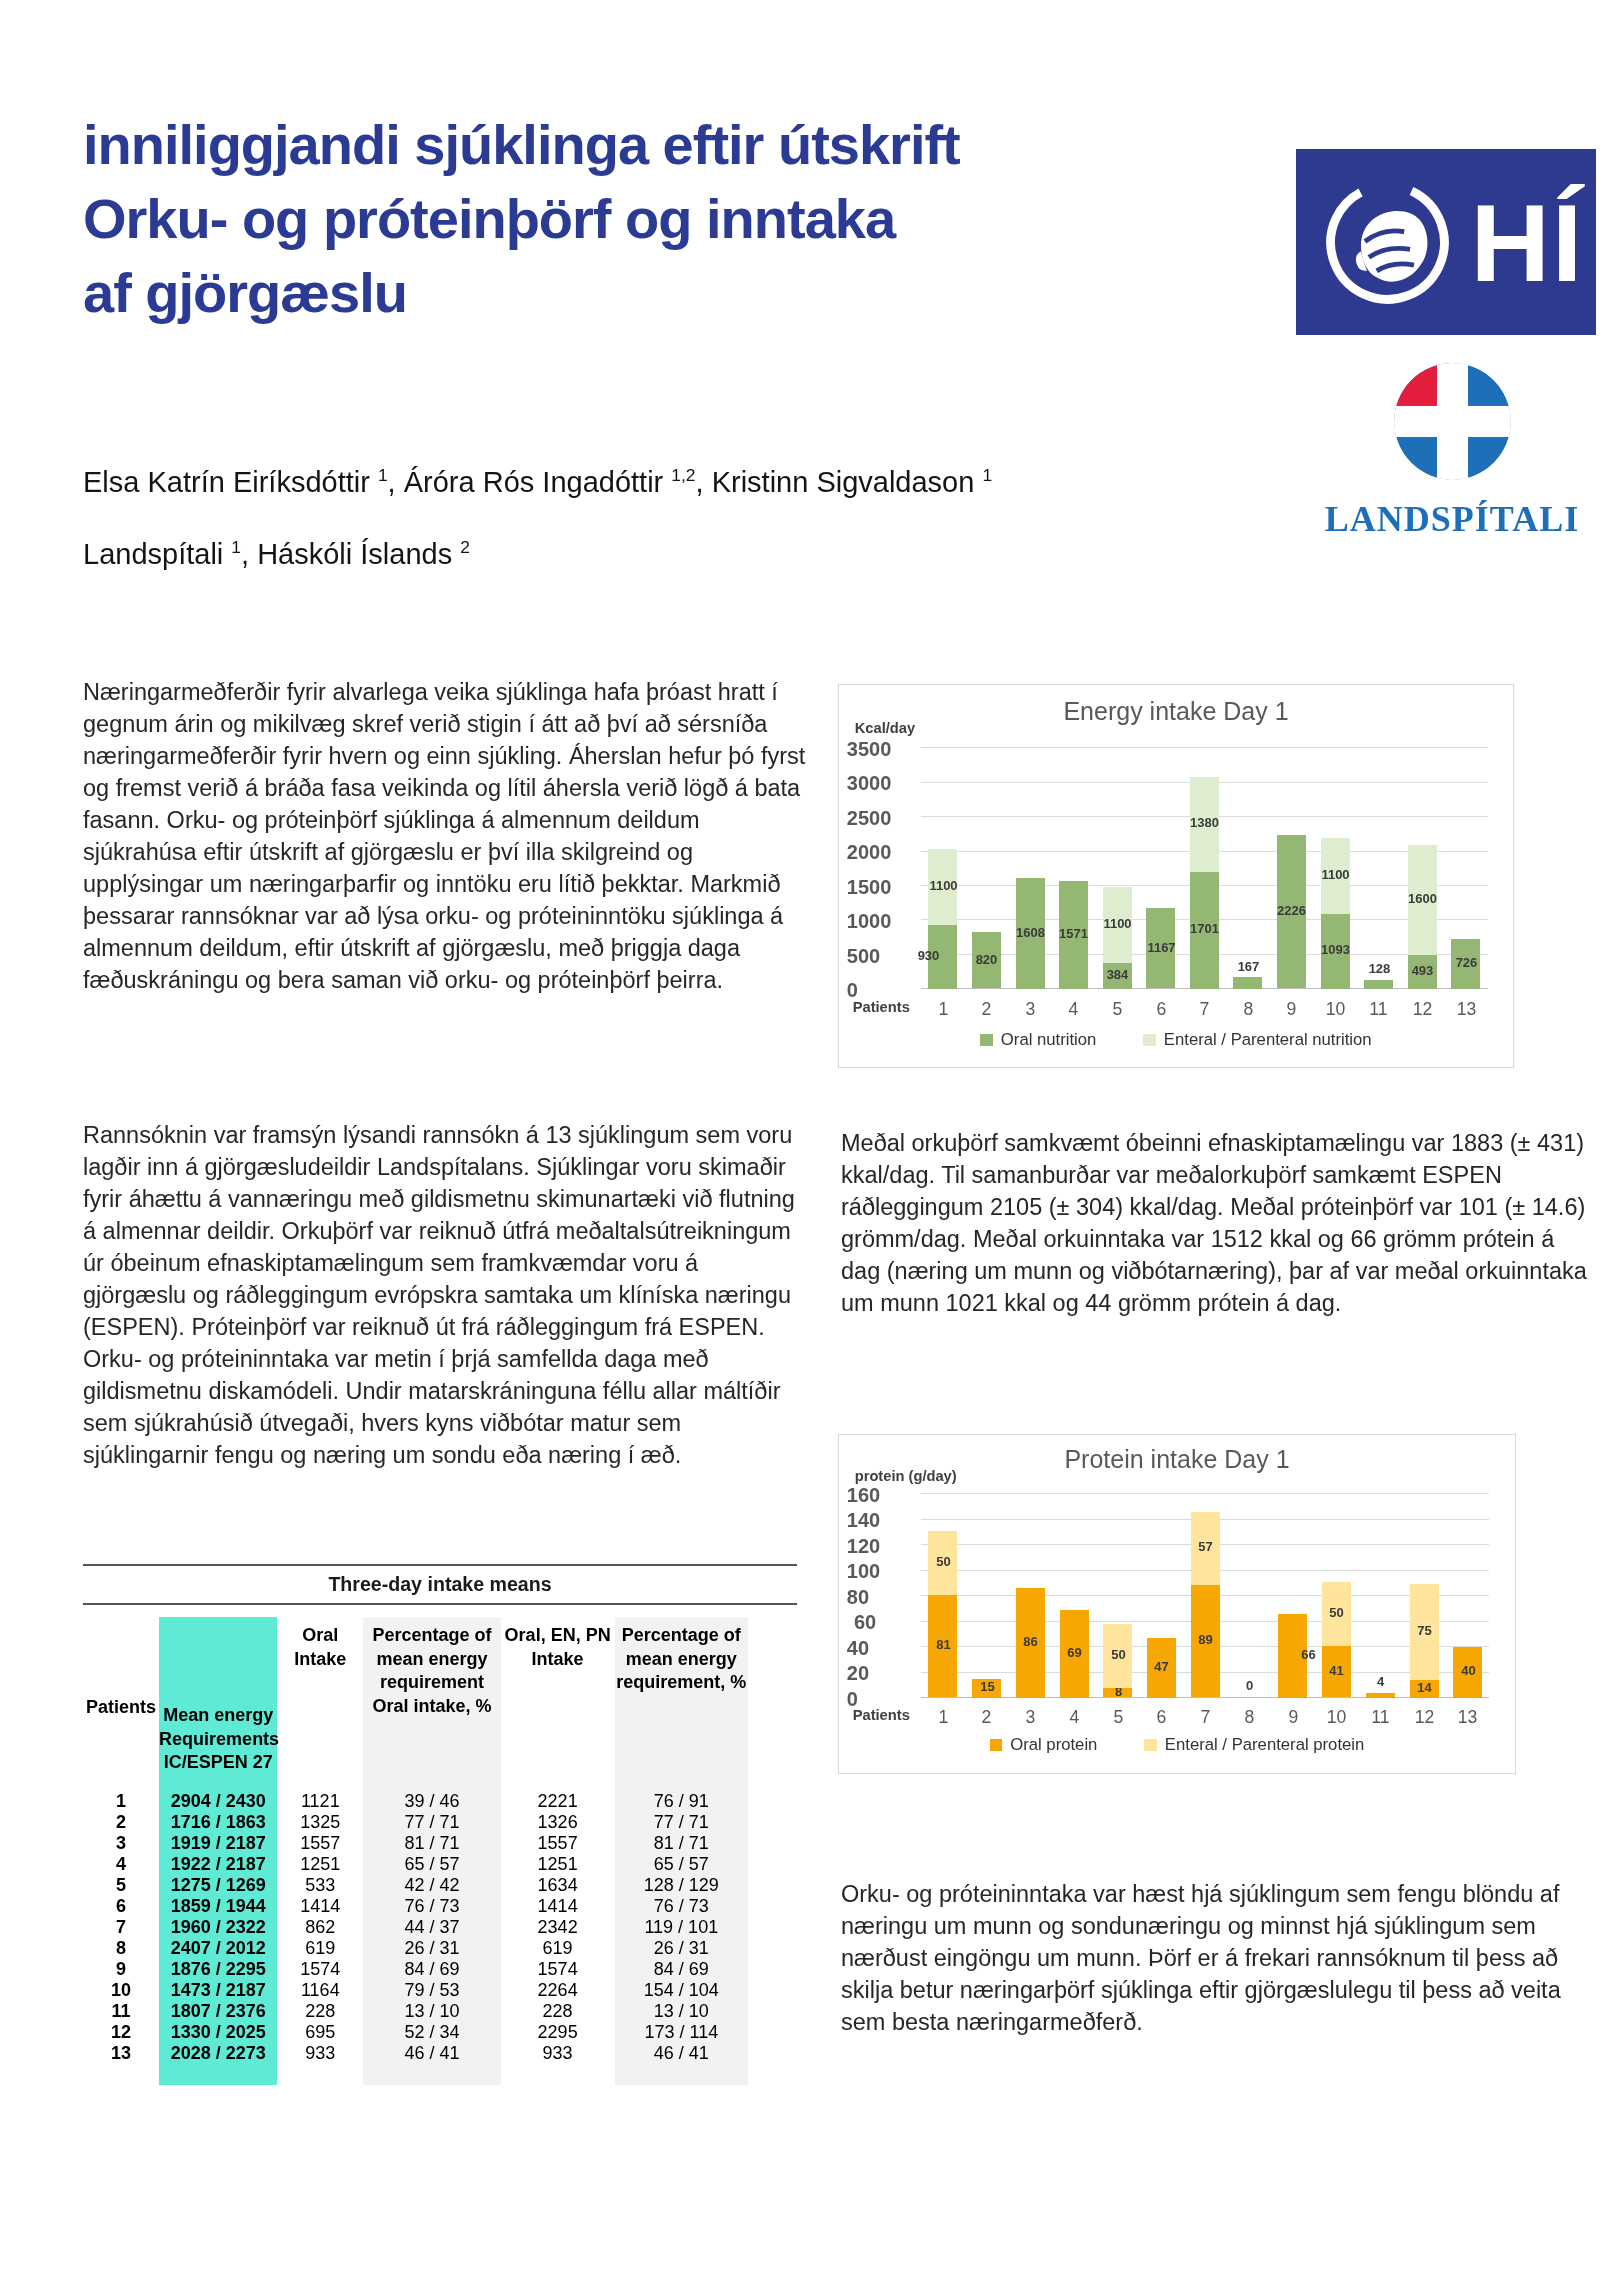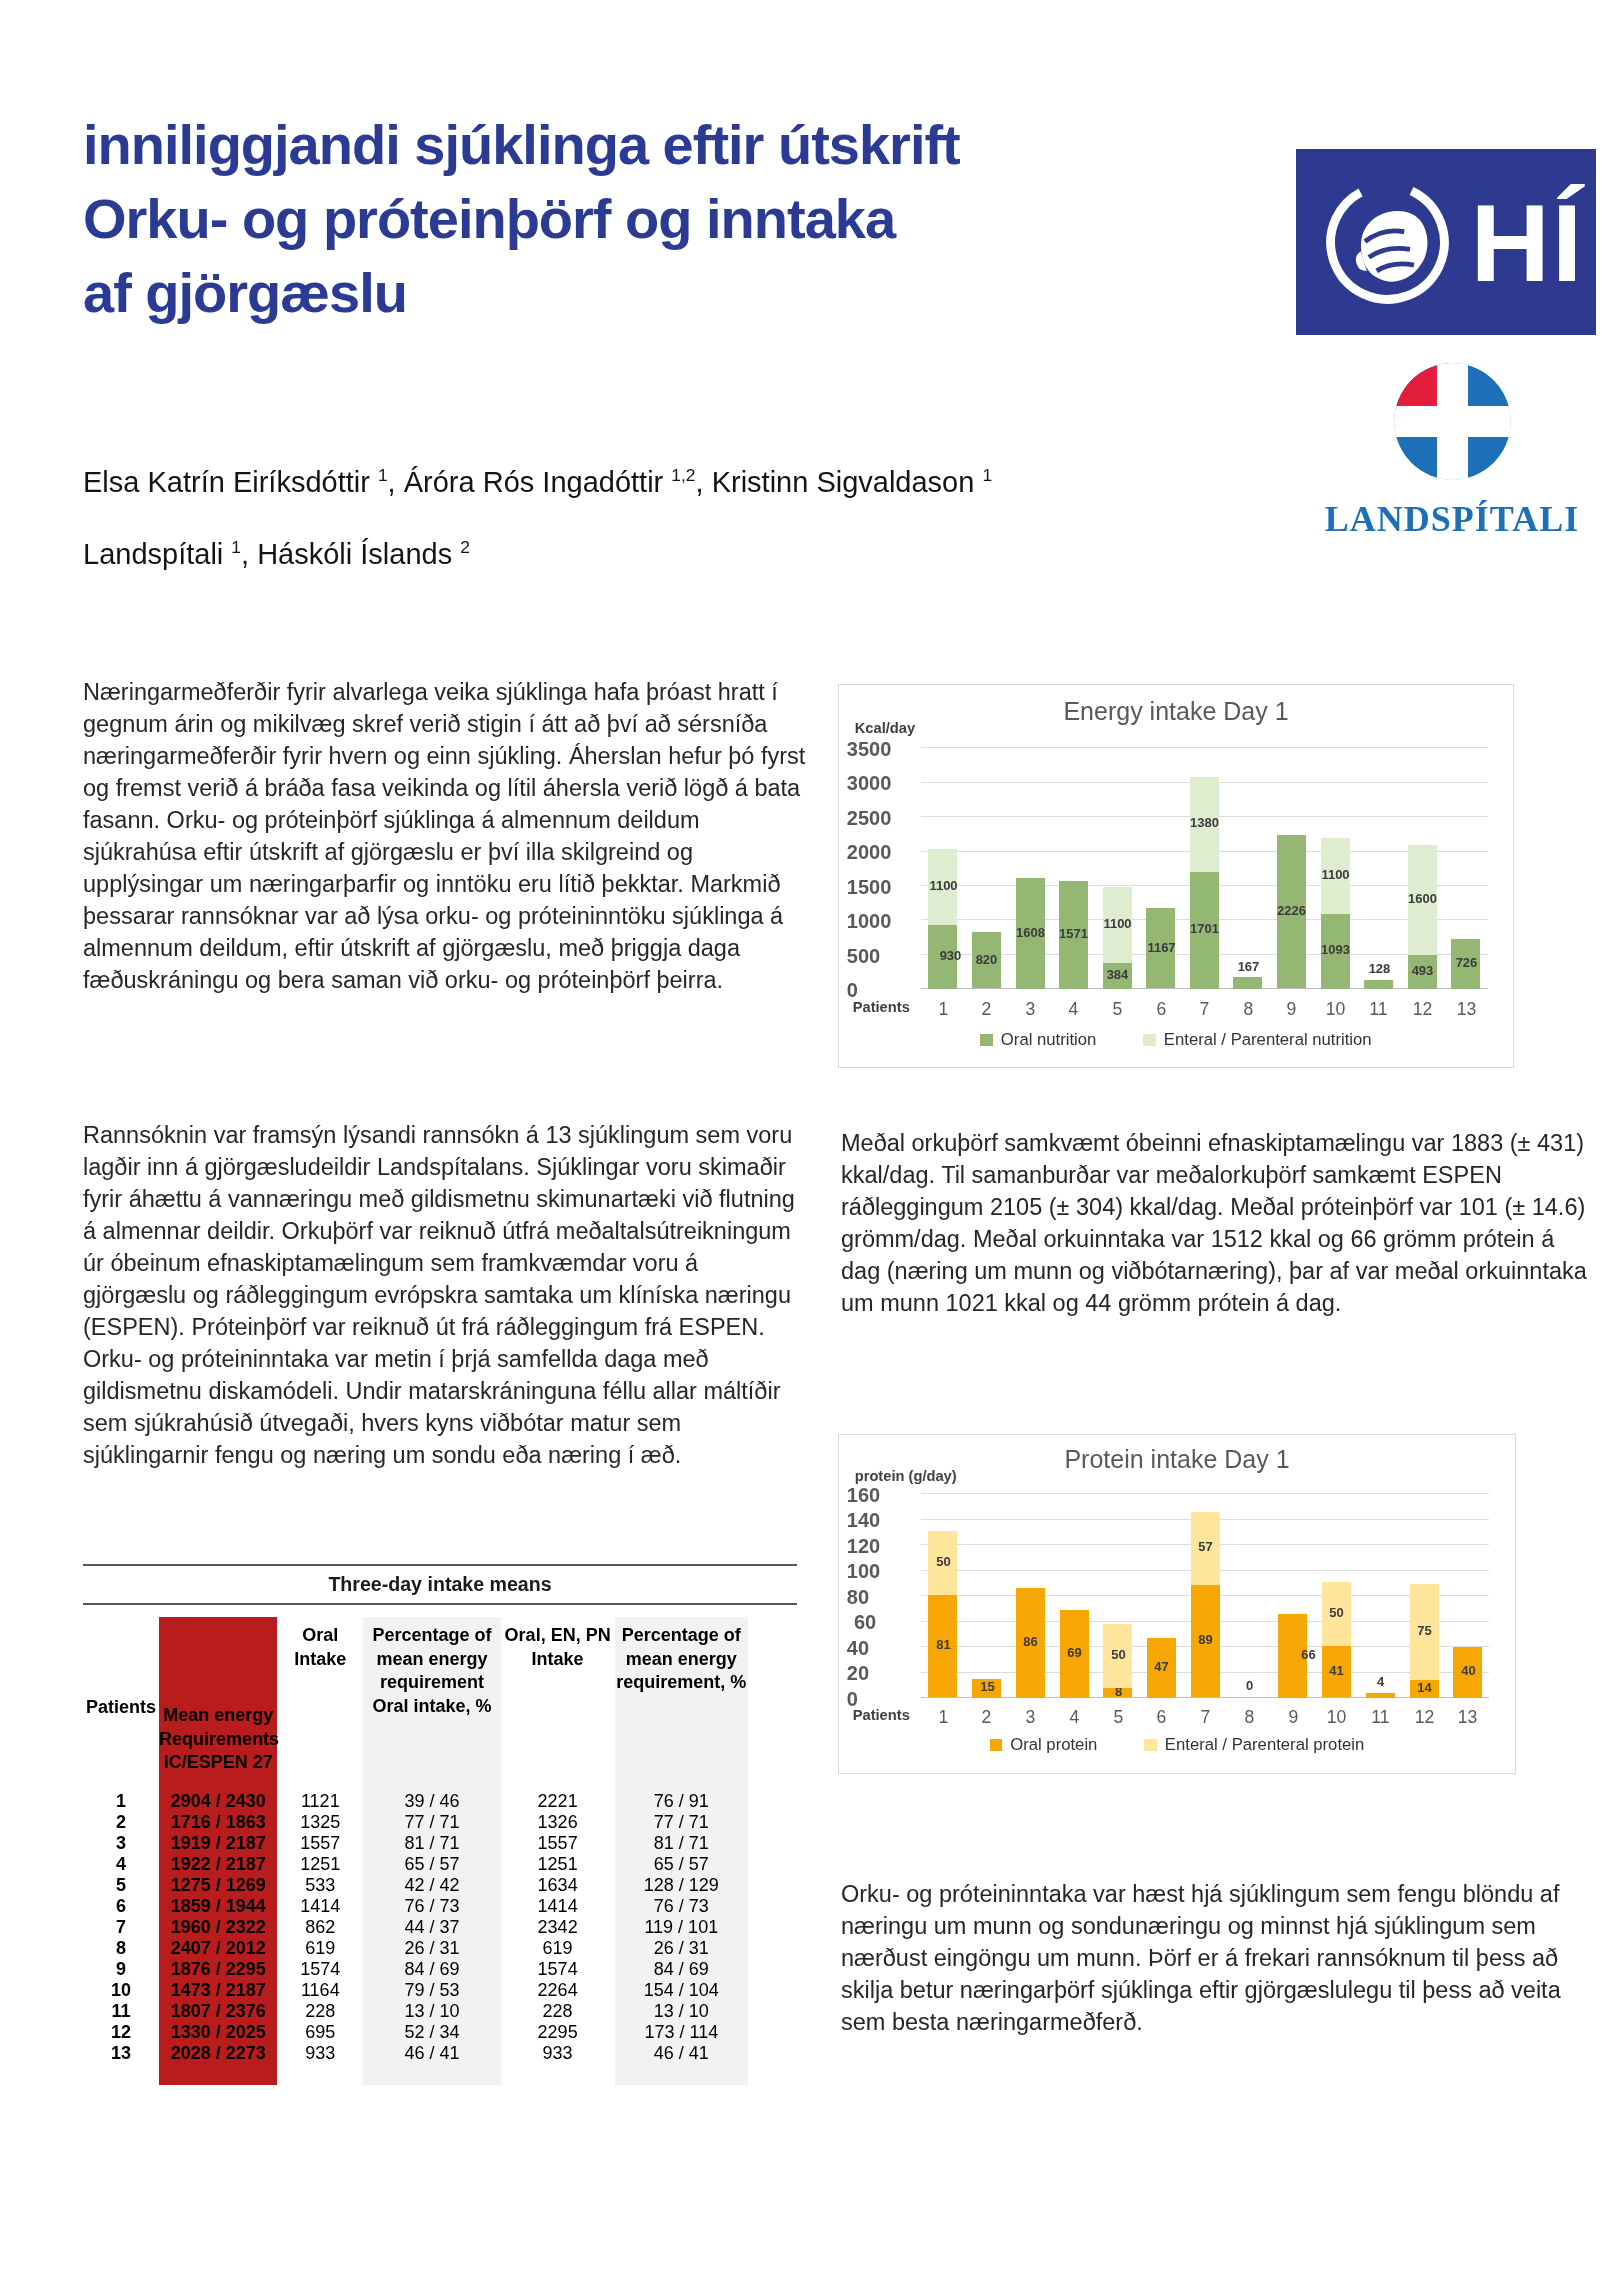"930" div.c-blabel { left: 82px -> 60px }
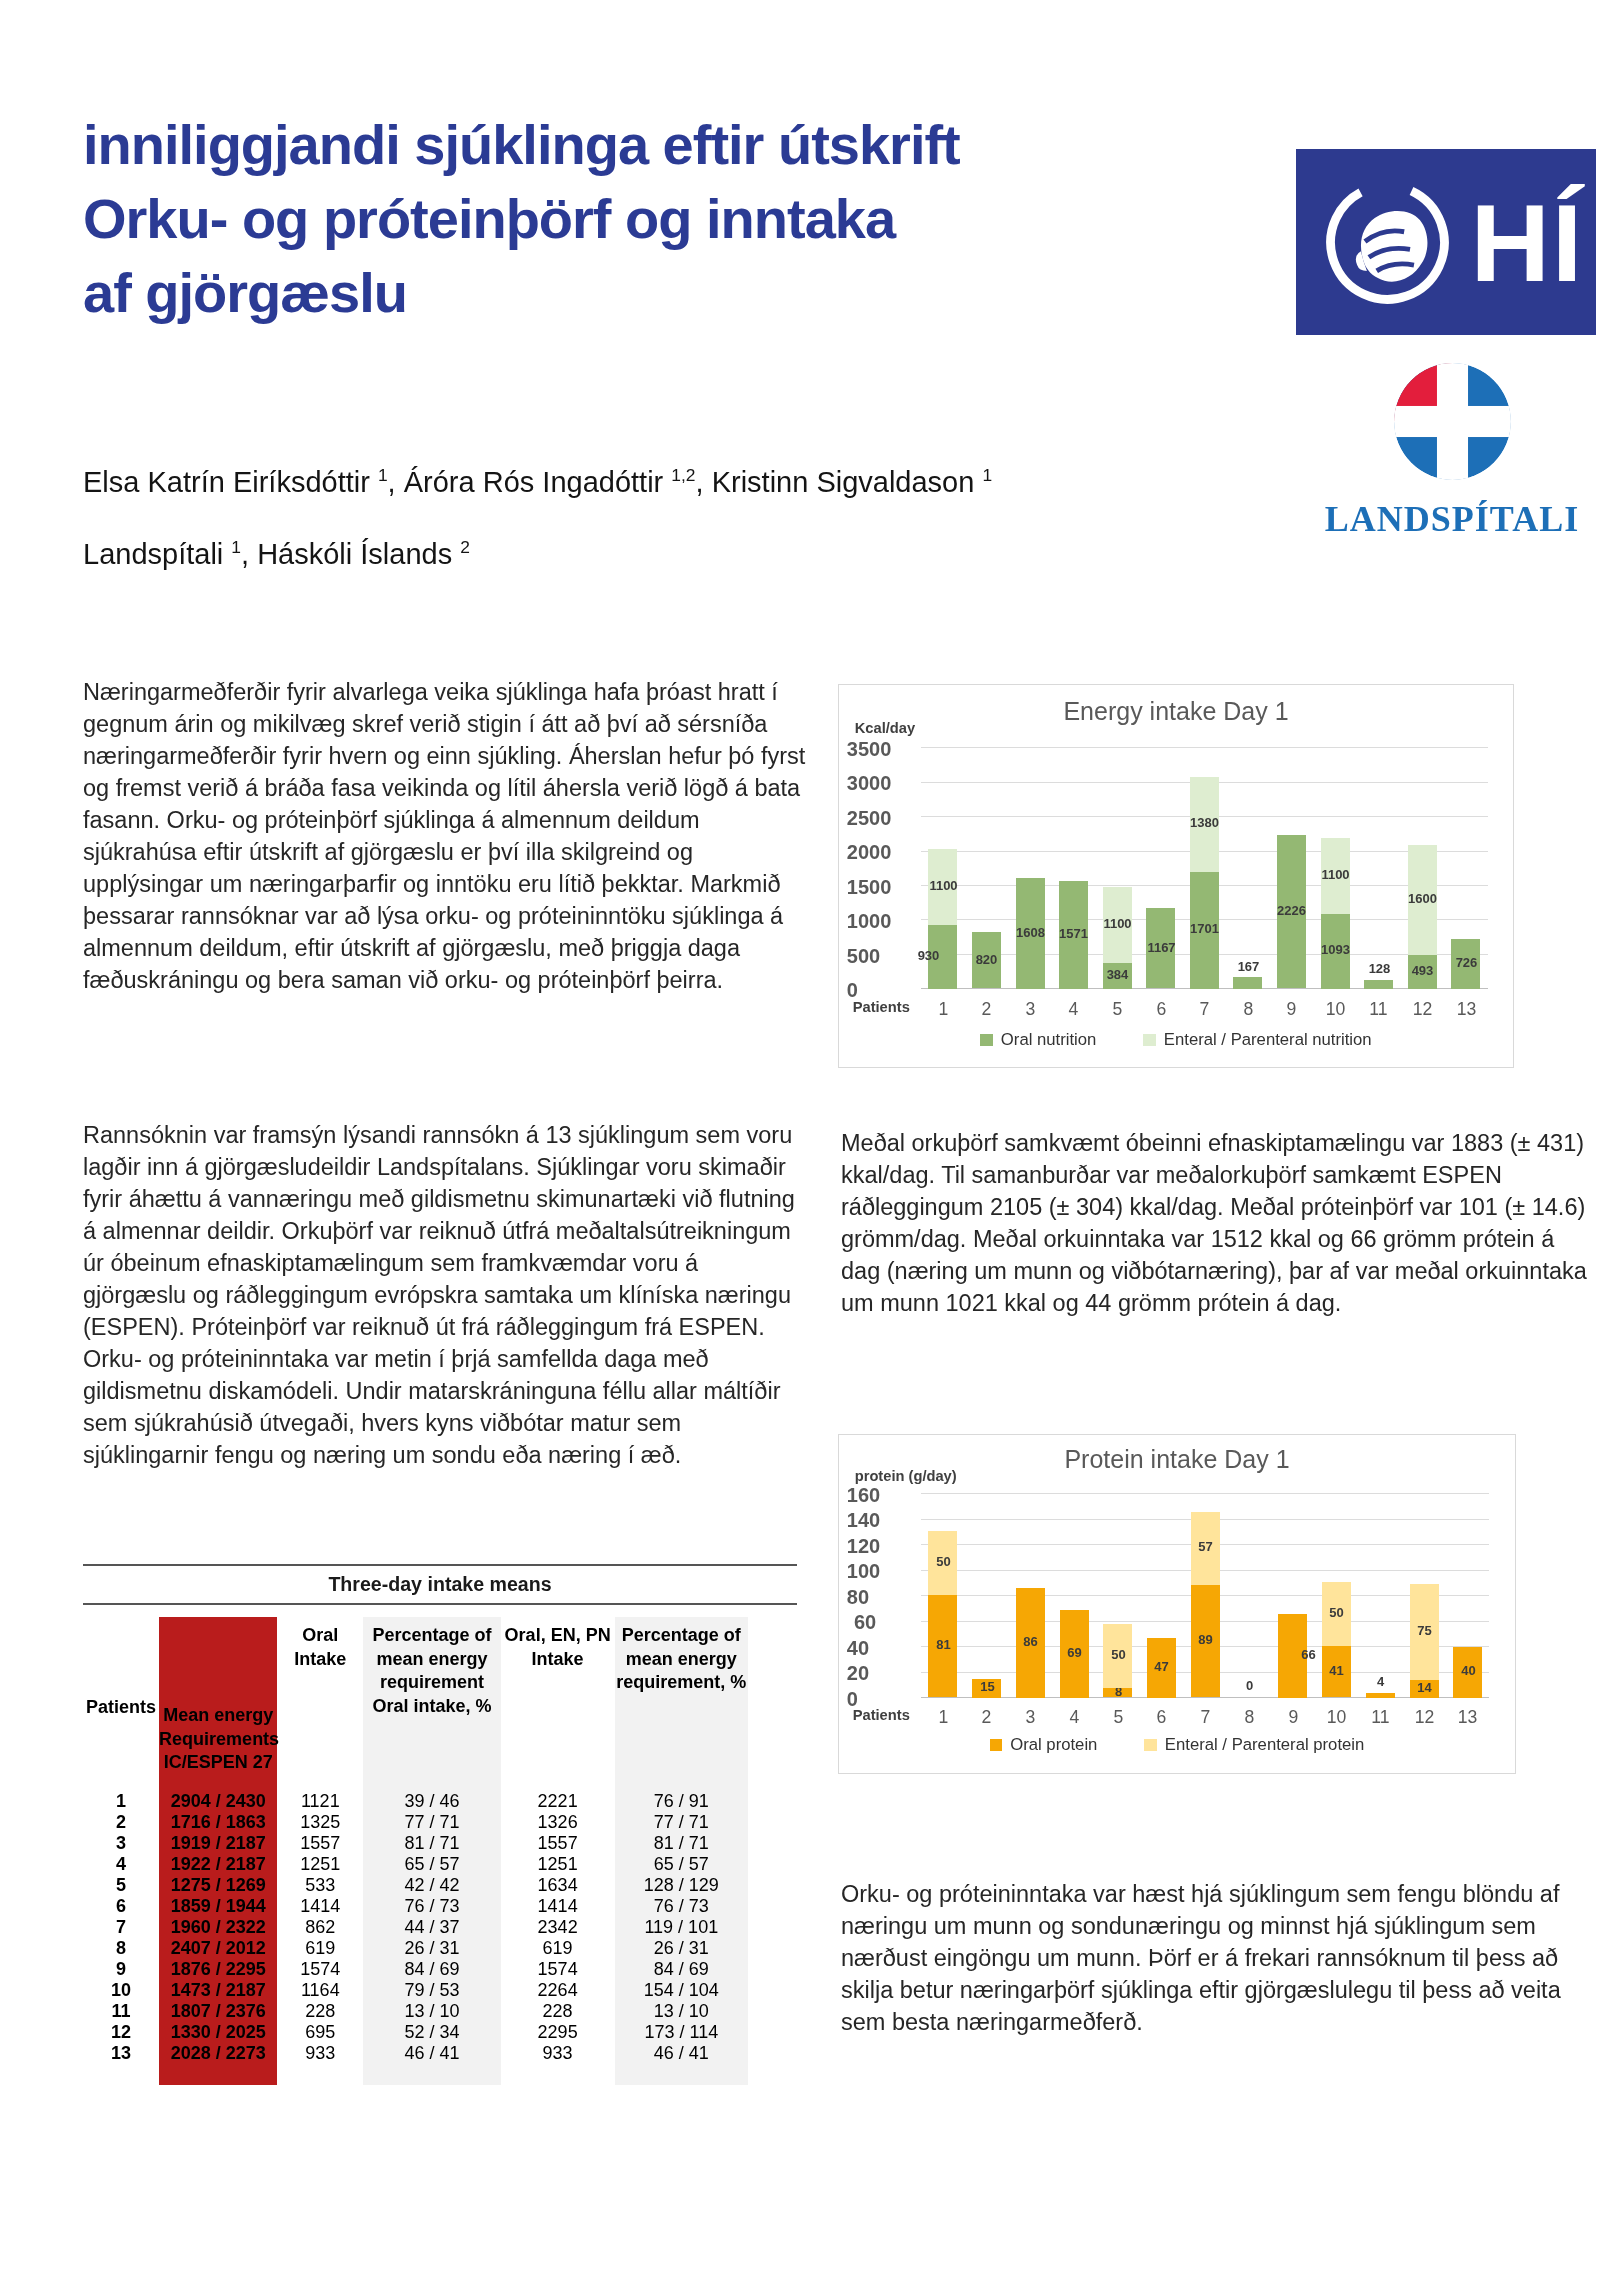"Mean energy Requirements IC/ESPEN 27" .bg-dark { background: #b91c1c -> #5eead4 }
